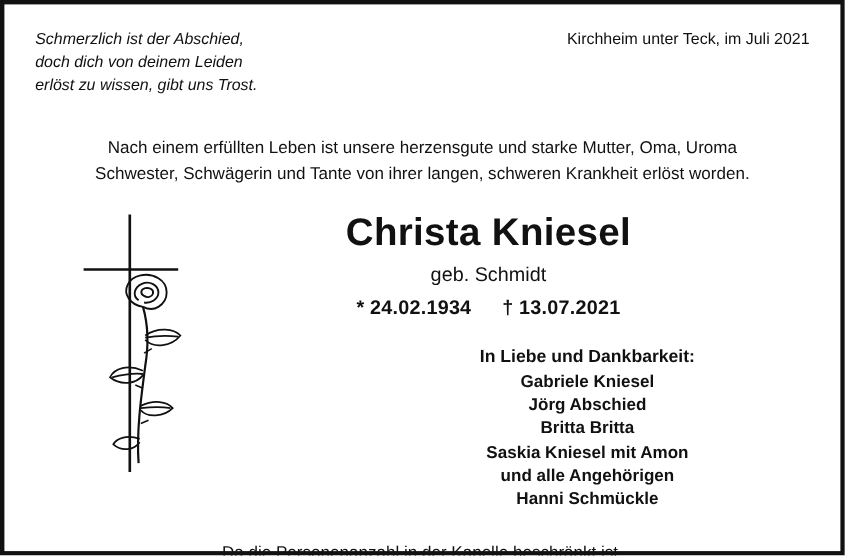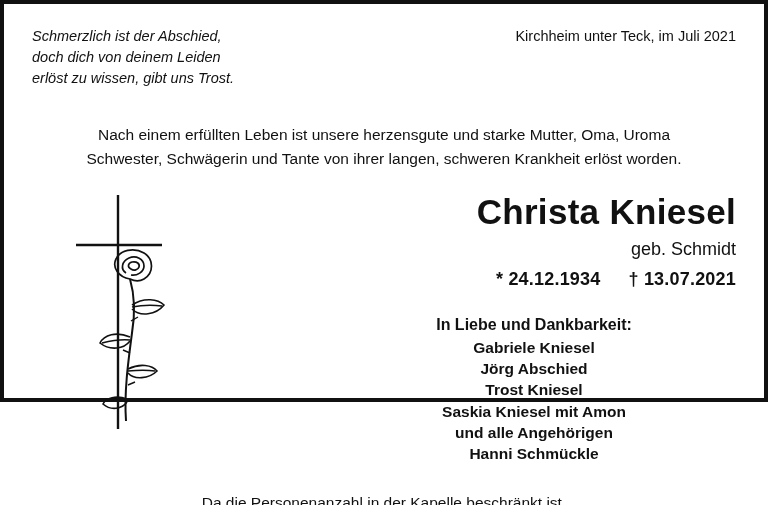"Schmerzlich ist der Abschied," .obituary { height: 402px -> 505px }
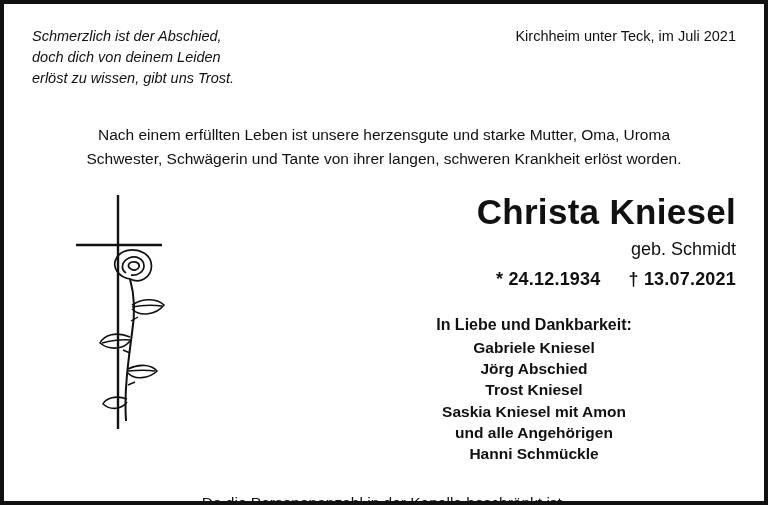"Christa Kniesel" .name-block { text-align: right -> center }
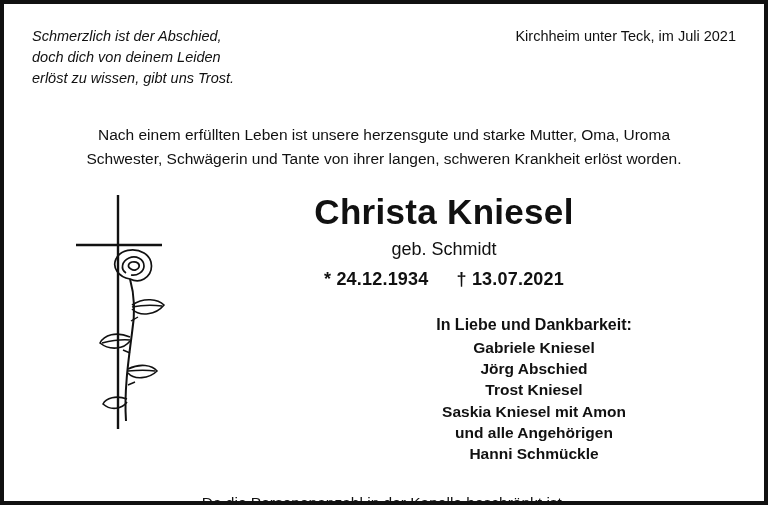"* 24.12.1934" span { text: 24.12.1934 -> 24.02.1934 }
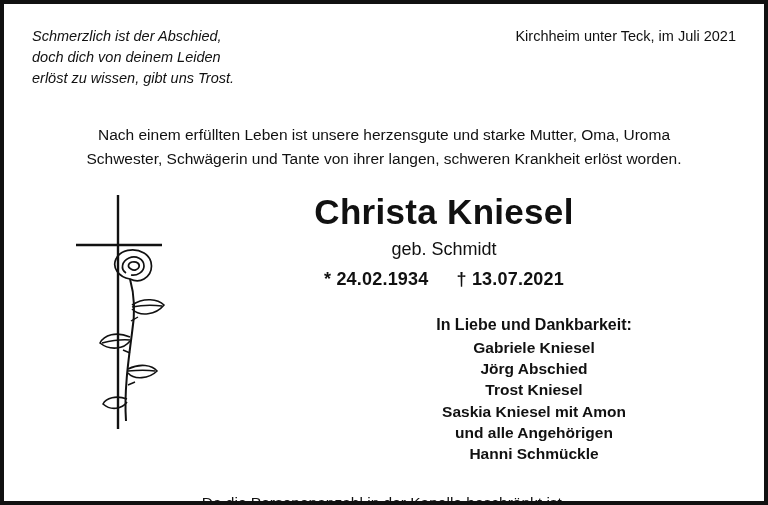"Trost Kniesel" div.person { text: Trost Kniesel -> Britta Britta }
